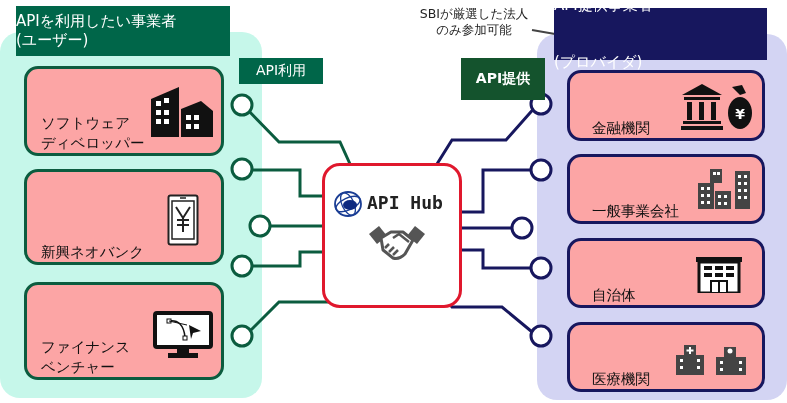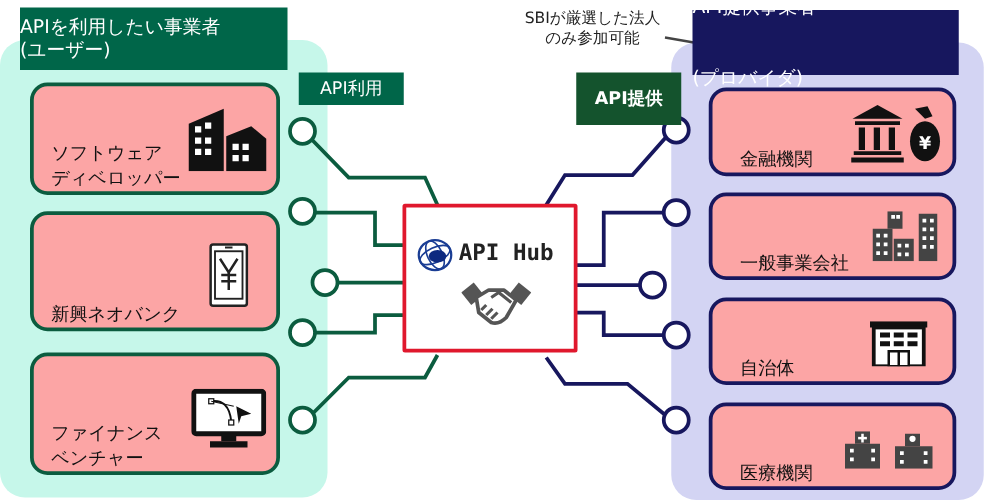"API Hub" .hub { border-radius: 2px -> 18px; height: 119px -> 145px }
